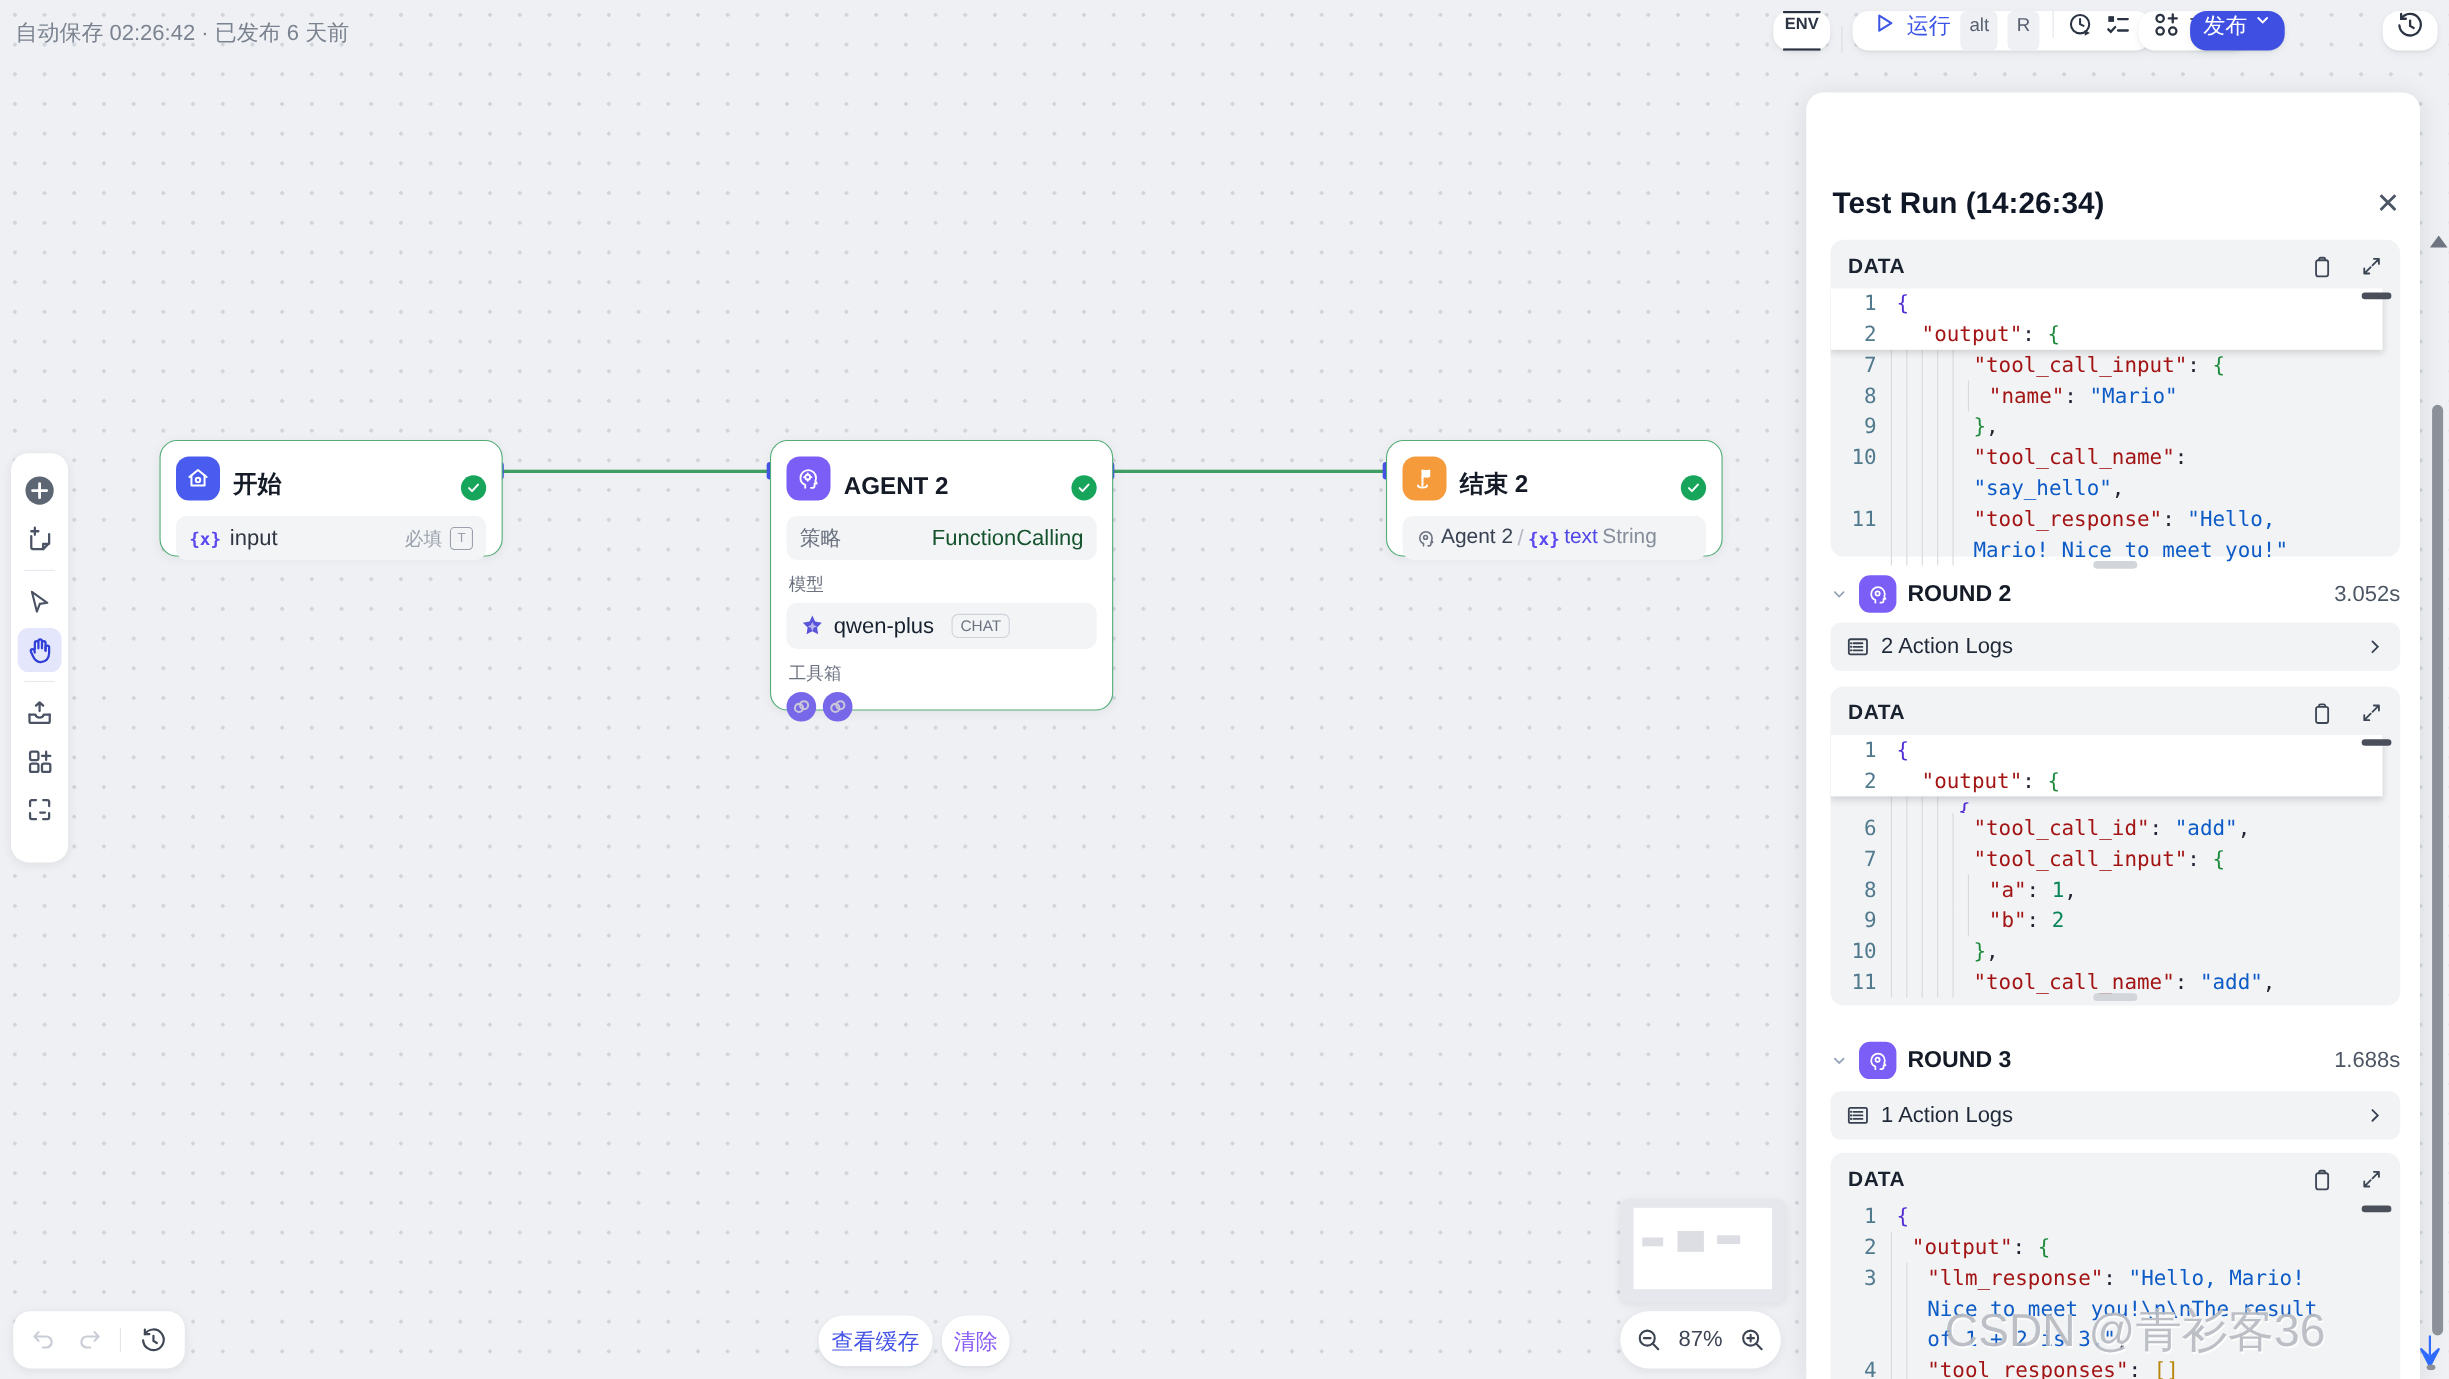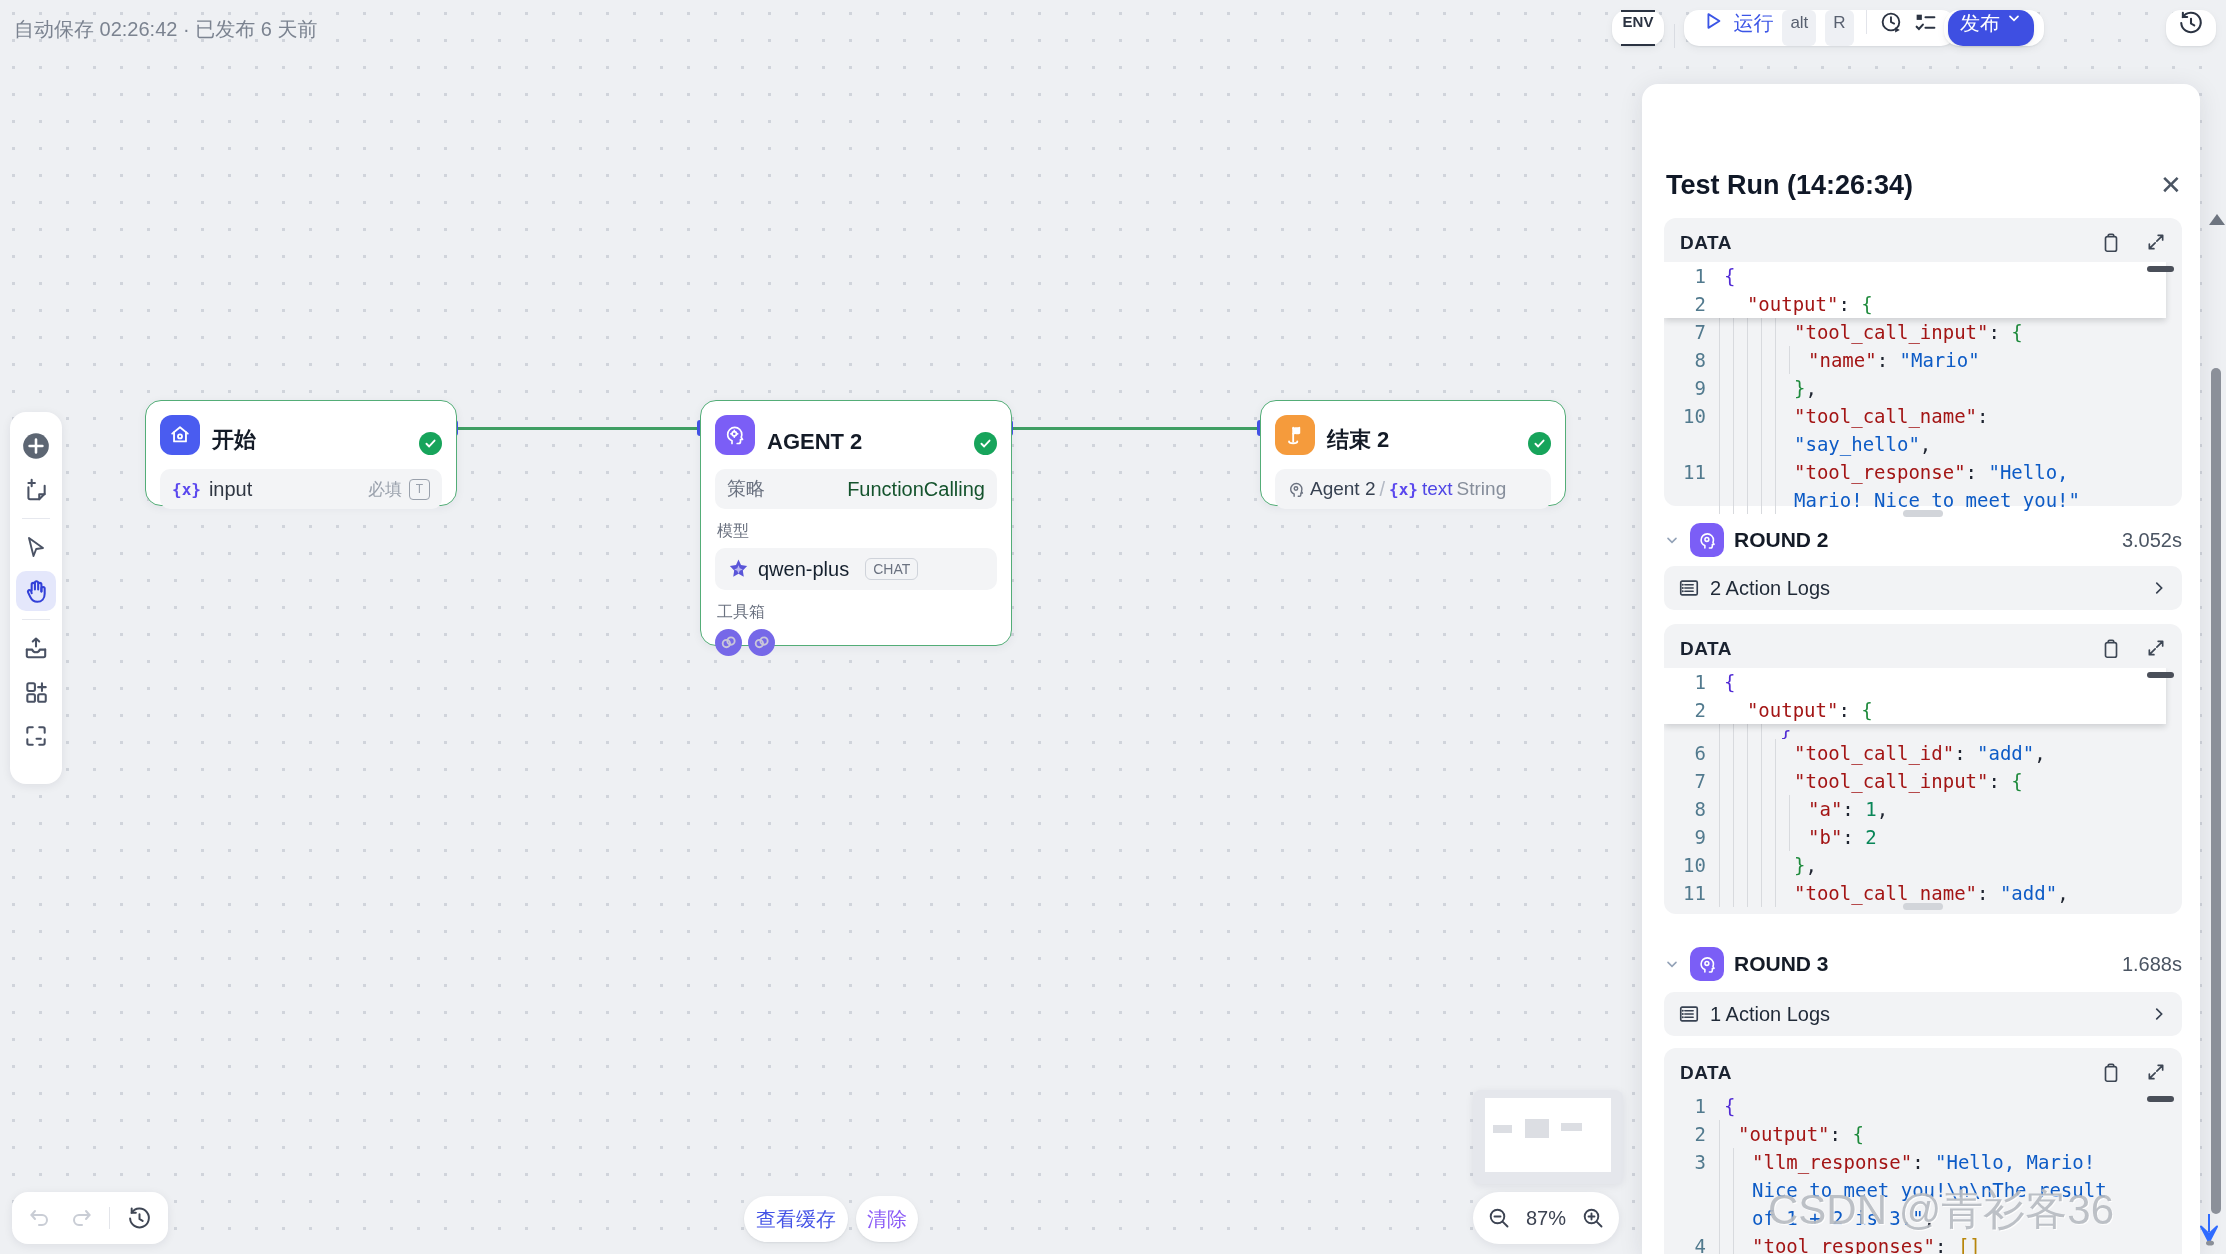"发布" .pub-btn { left: 1948px -> 1991px }
